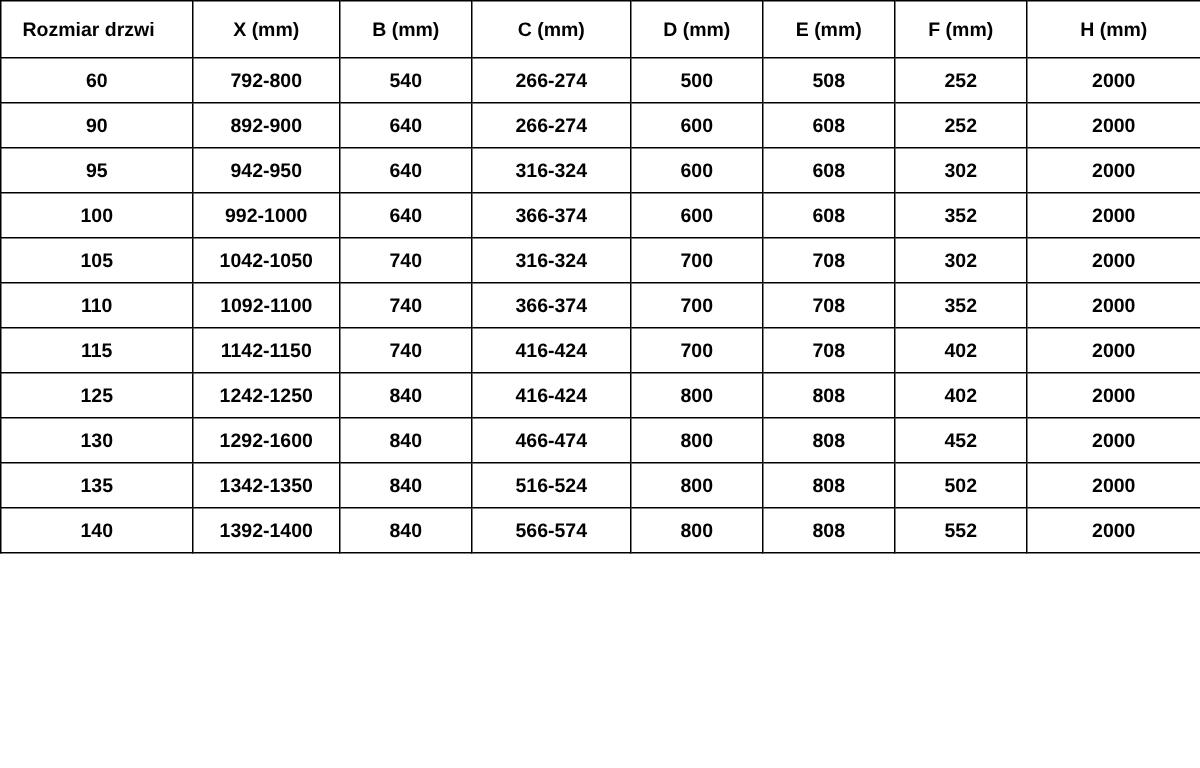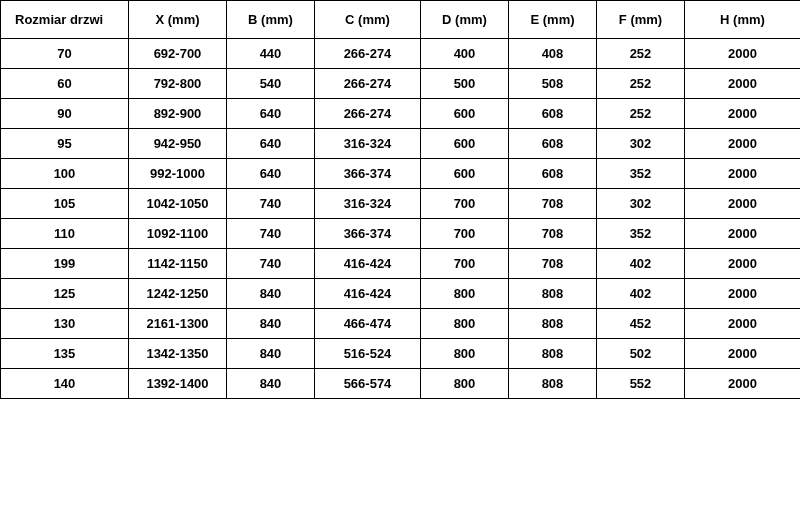"70" tr { html: <tr> <td>70</td> <td>692-700</td> <td>440</td> <td>266-274</td> <td>400</td> <td>408</td> <td>252</td> <td>2000</td> </tr> -> none }
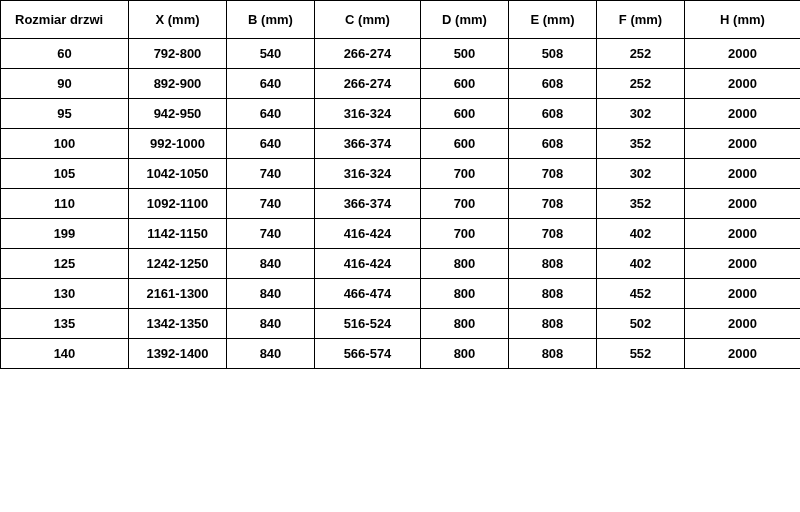"199" td { text: 199 -> 115 }
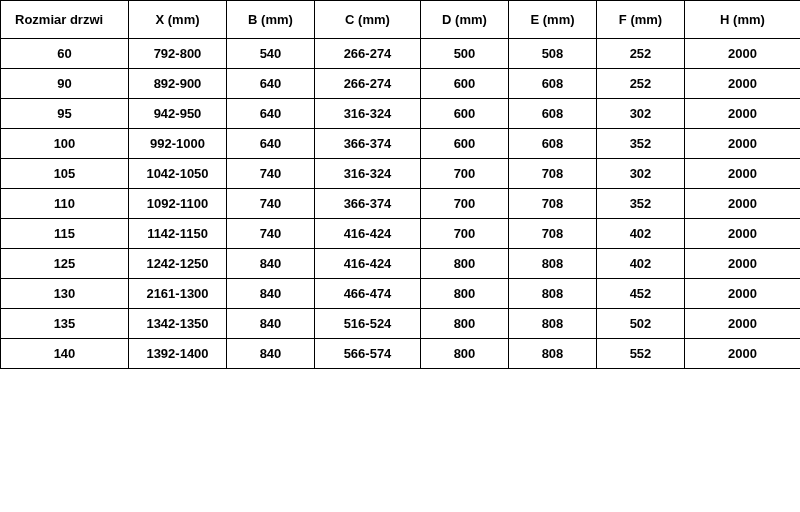"2161-1300" td { text: 2161-1300 -> 1292-1600 }
